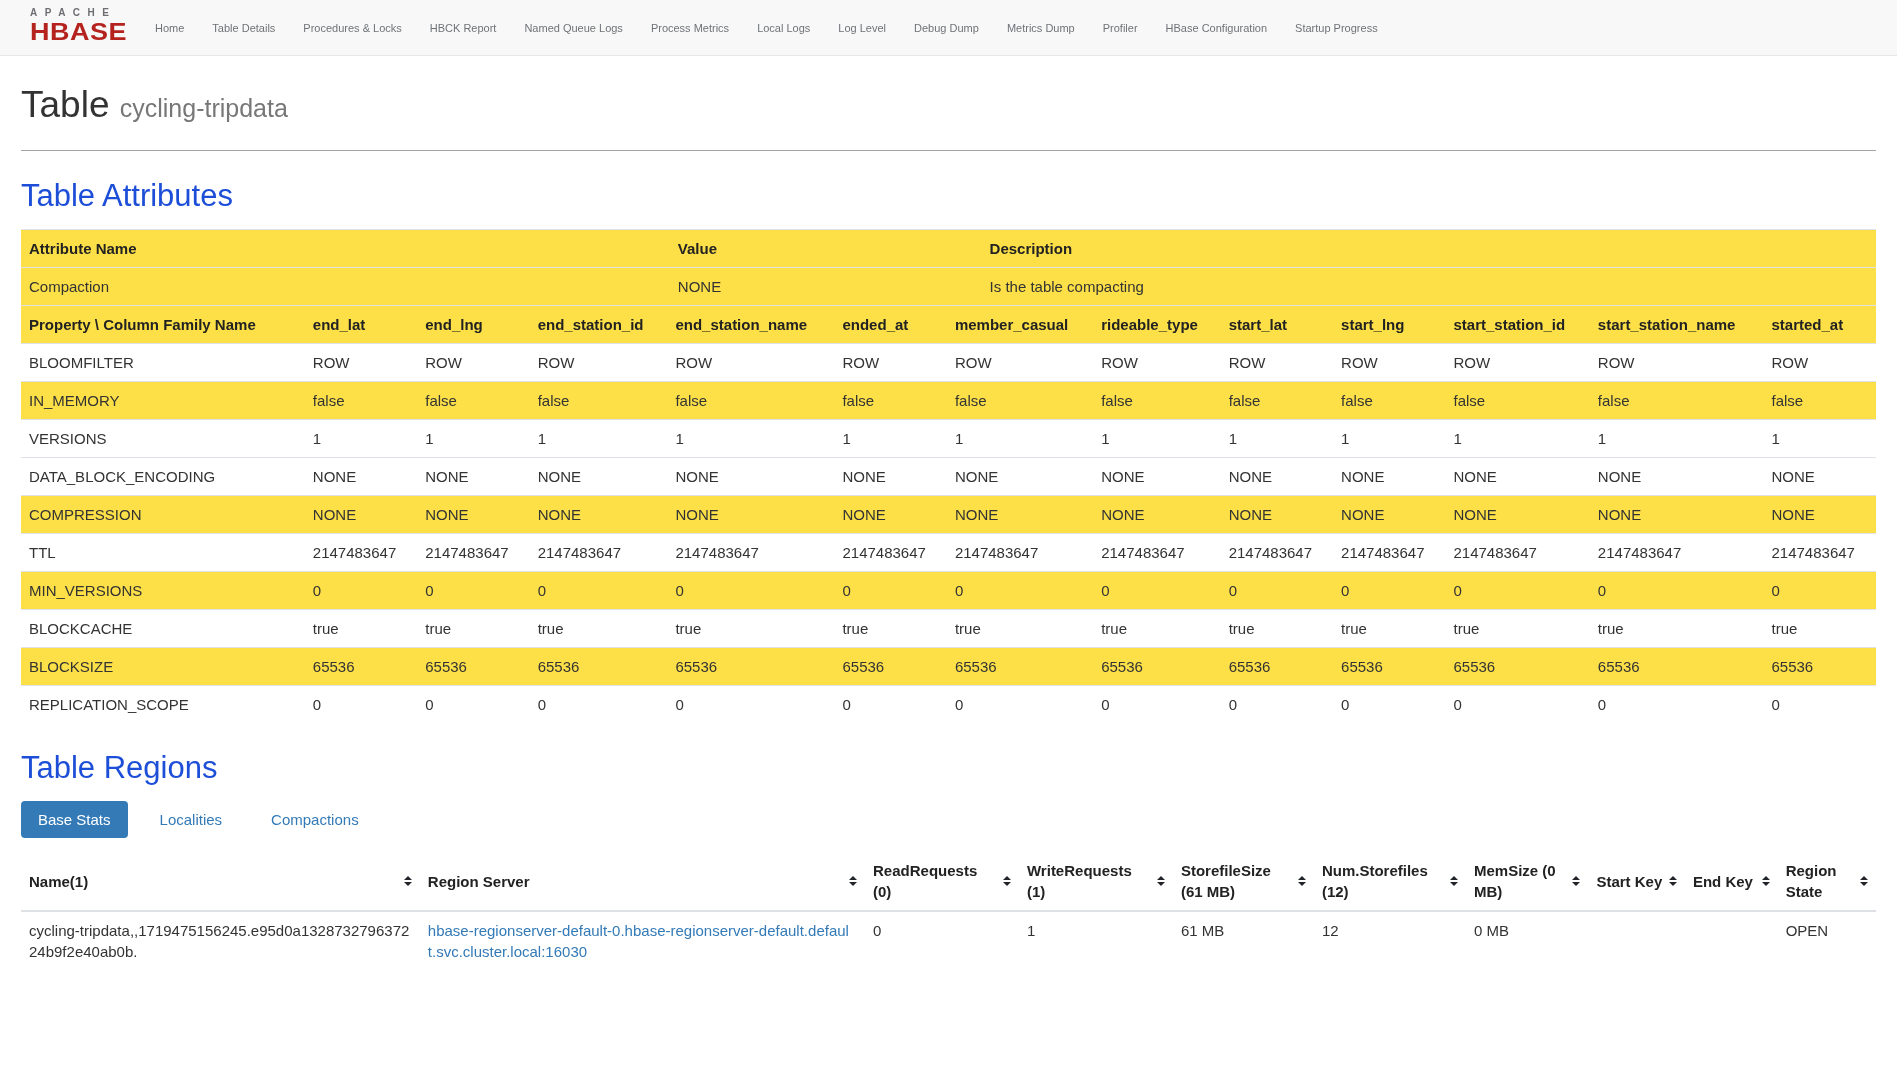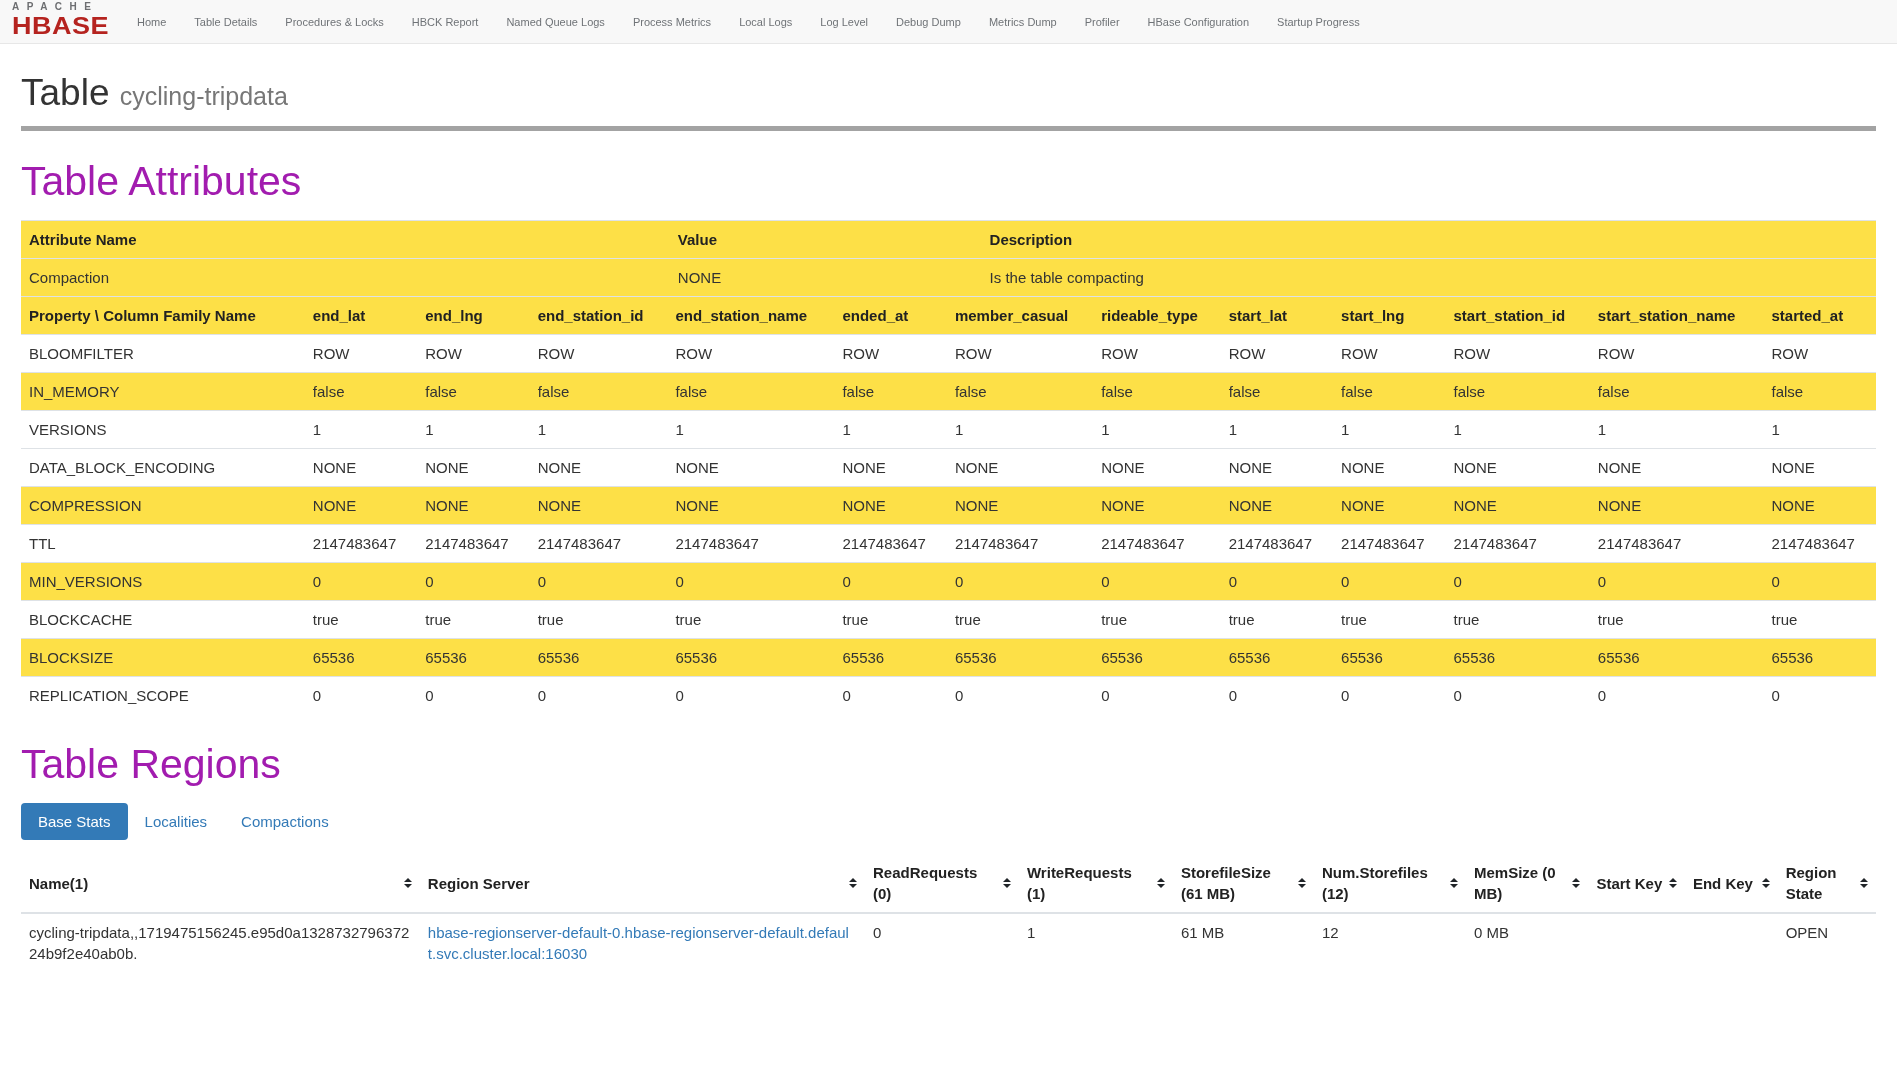"APACHE" .navbar { height: 44px -> 56px; padding: 0 10px -> 0 28px }
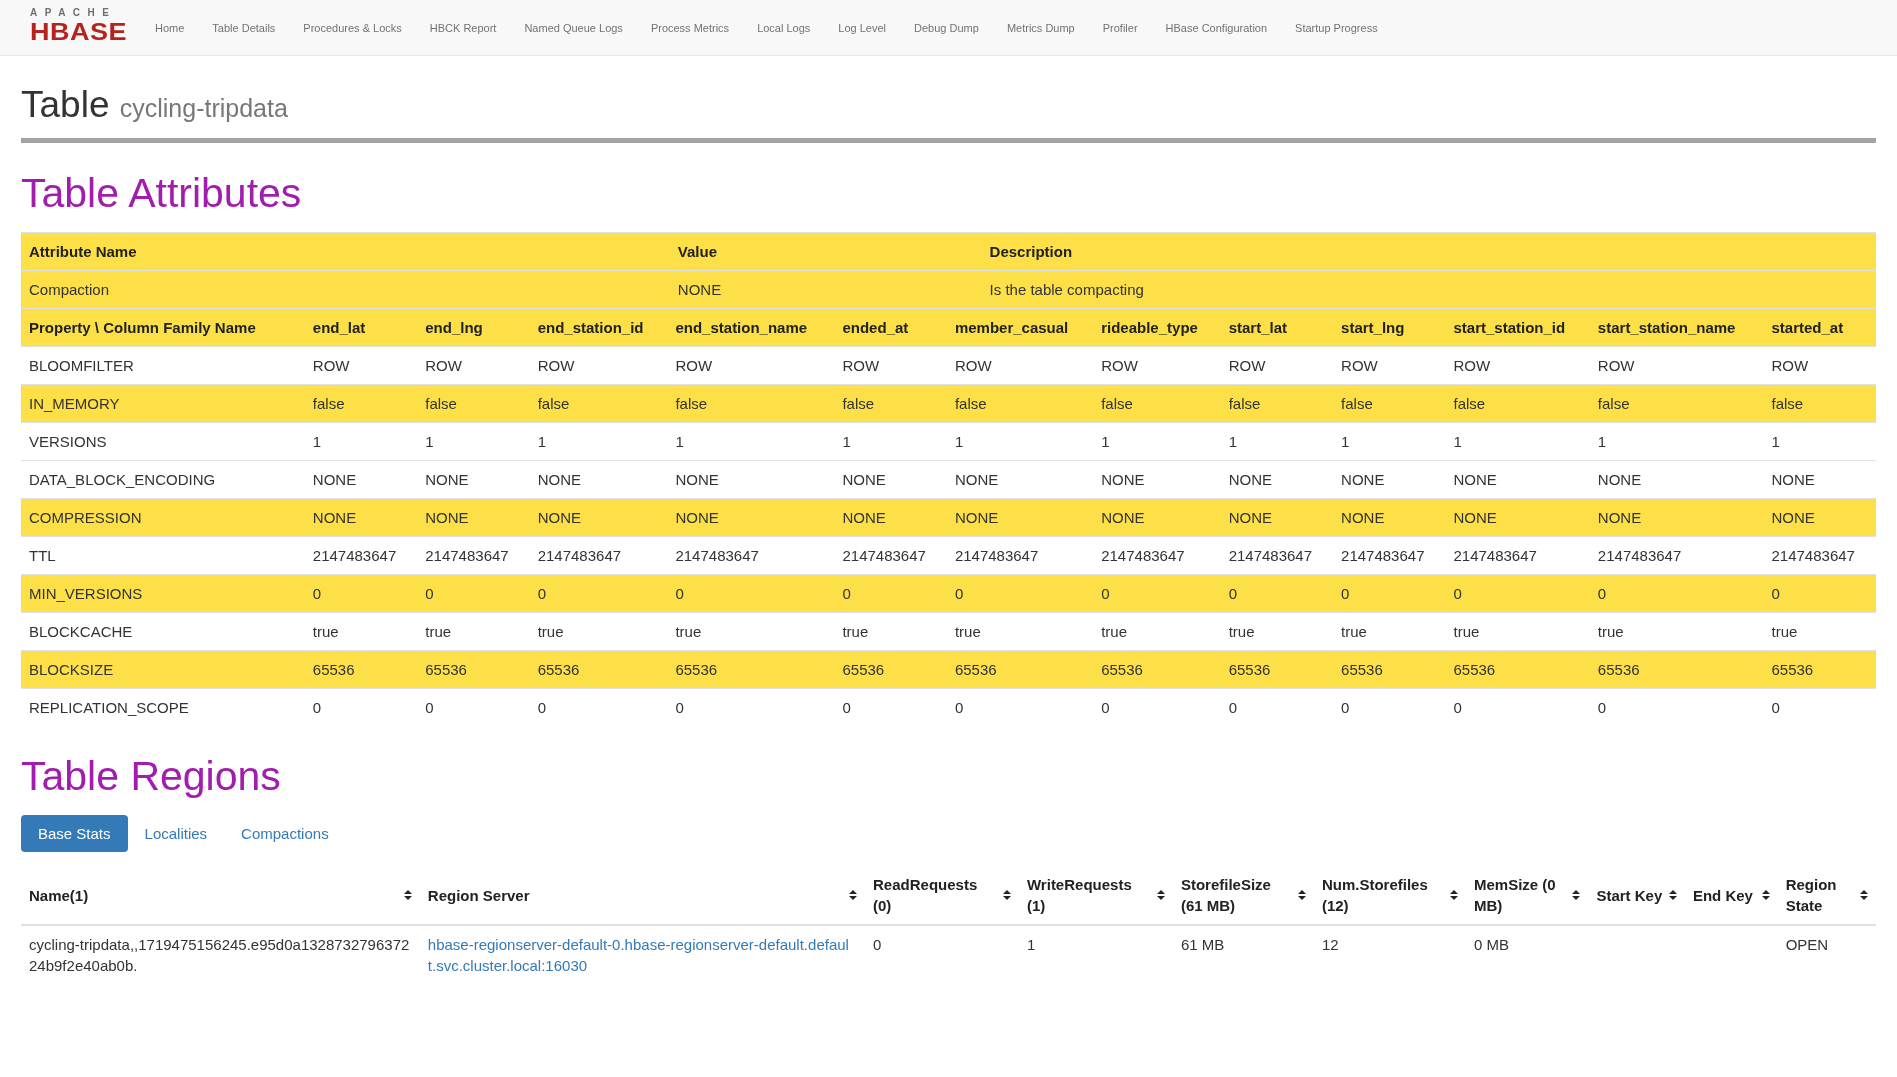"Table cycling-tripdata" .page-header { border-bottom: 5px solid #a3a3a3 -> 1px solid #a3a3a3; padding-bottom: 12px -> 24px }
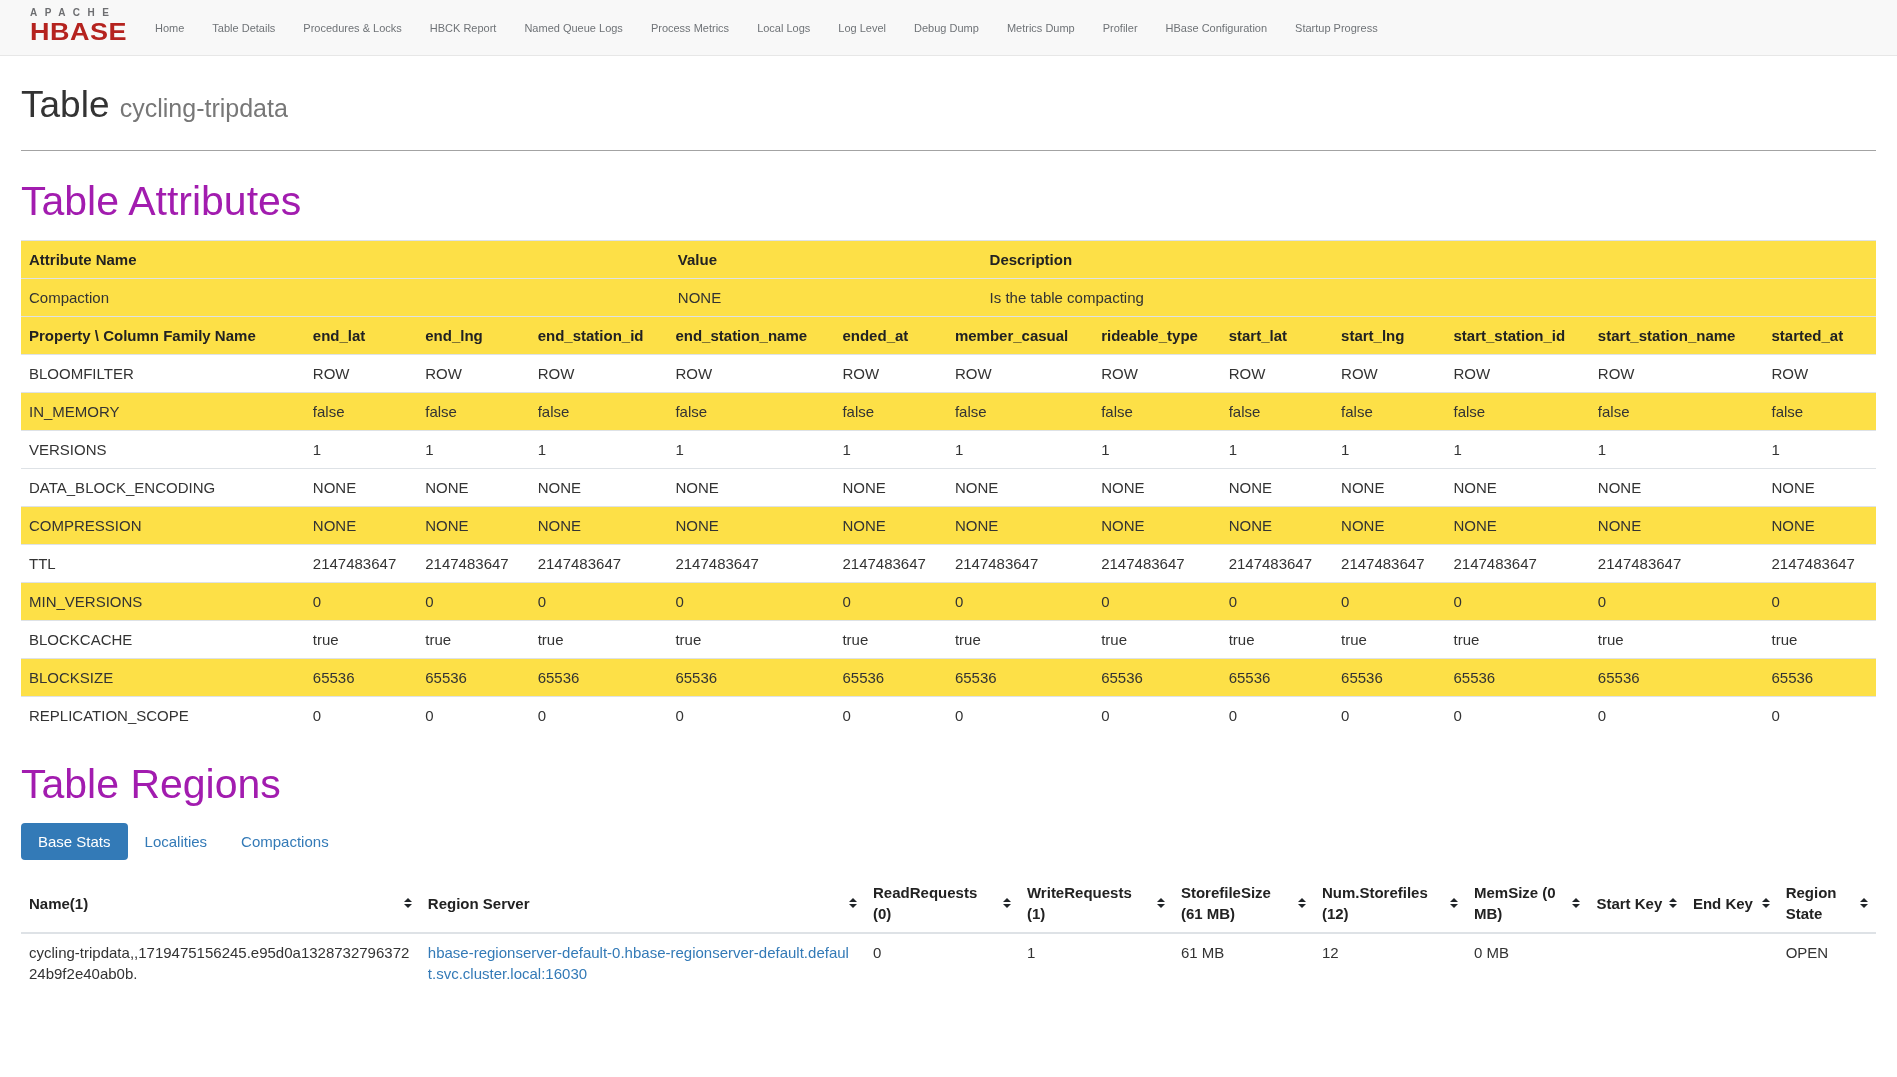"Table Attributes" h2.section-heading { color: #a21caf -> #1d4ed8; font-size: 41px -> 31px }
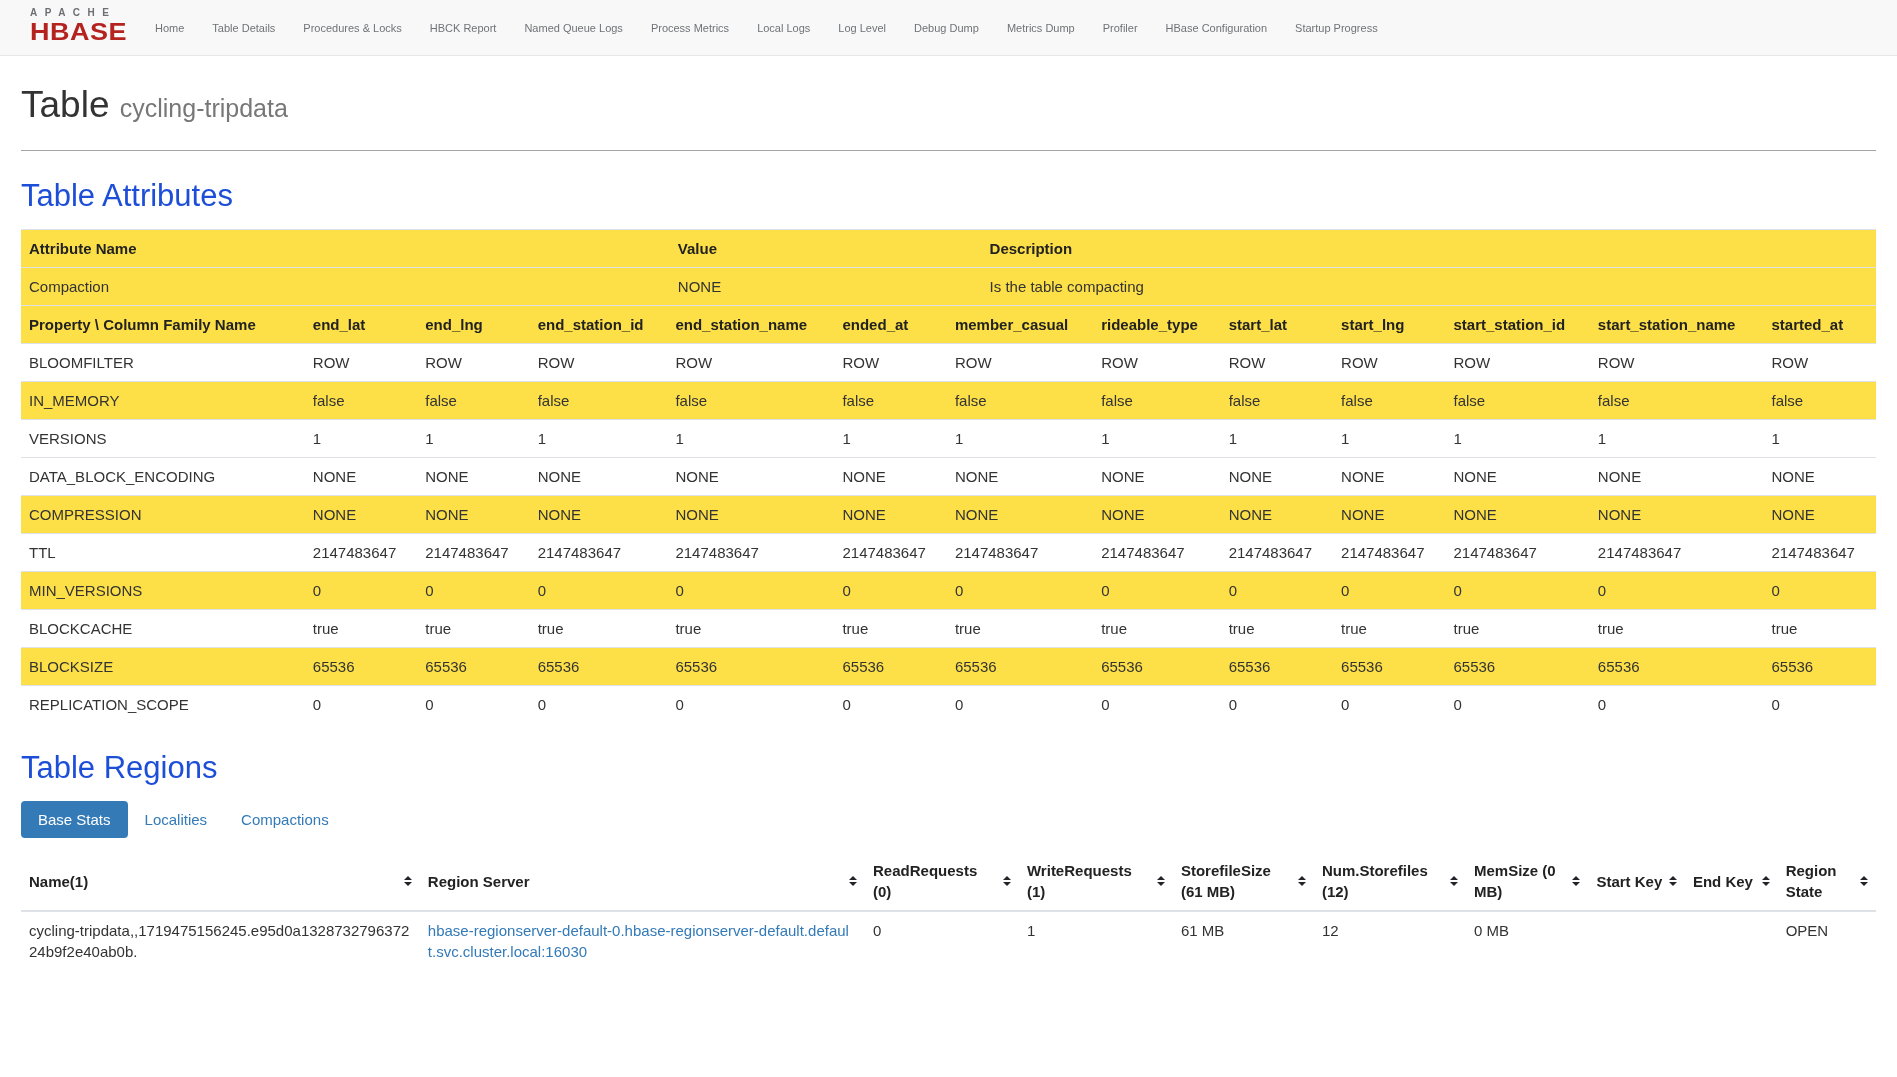"Base Stats" .tabs { gap: none -> 15px }
